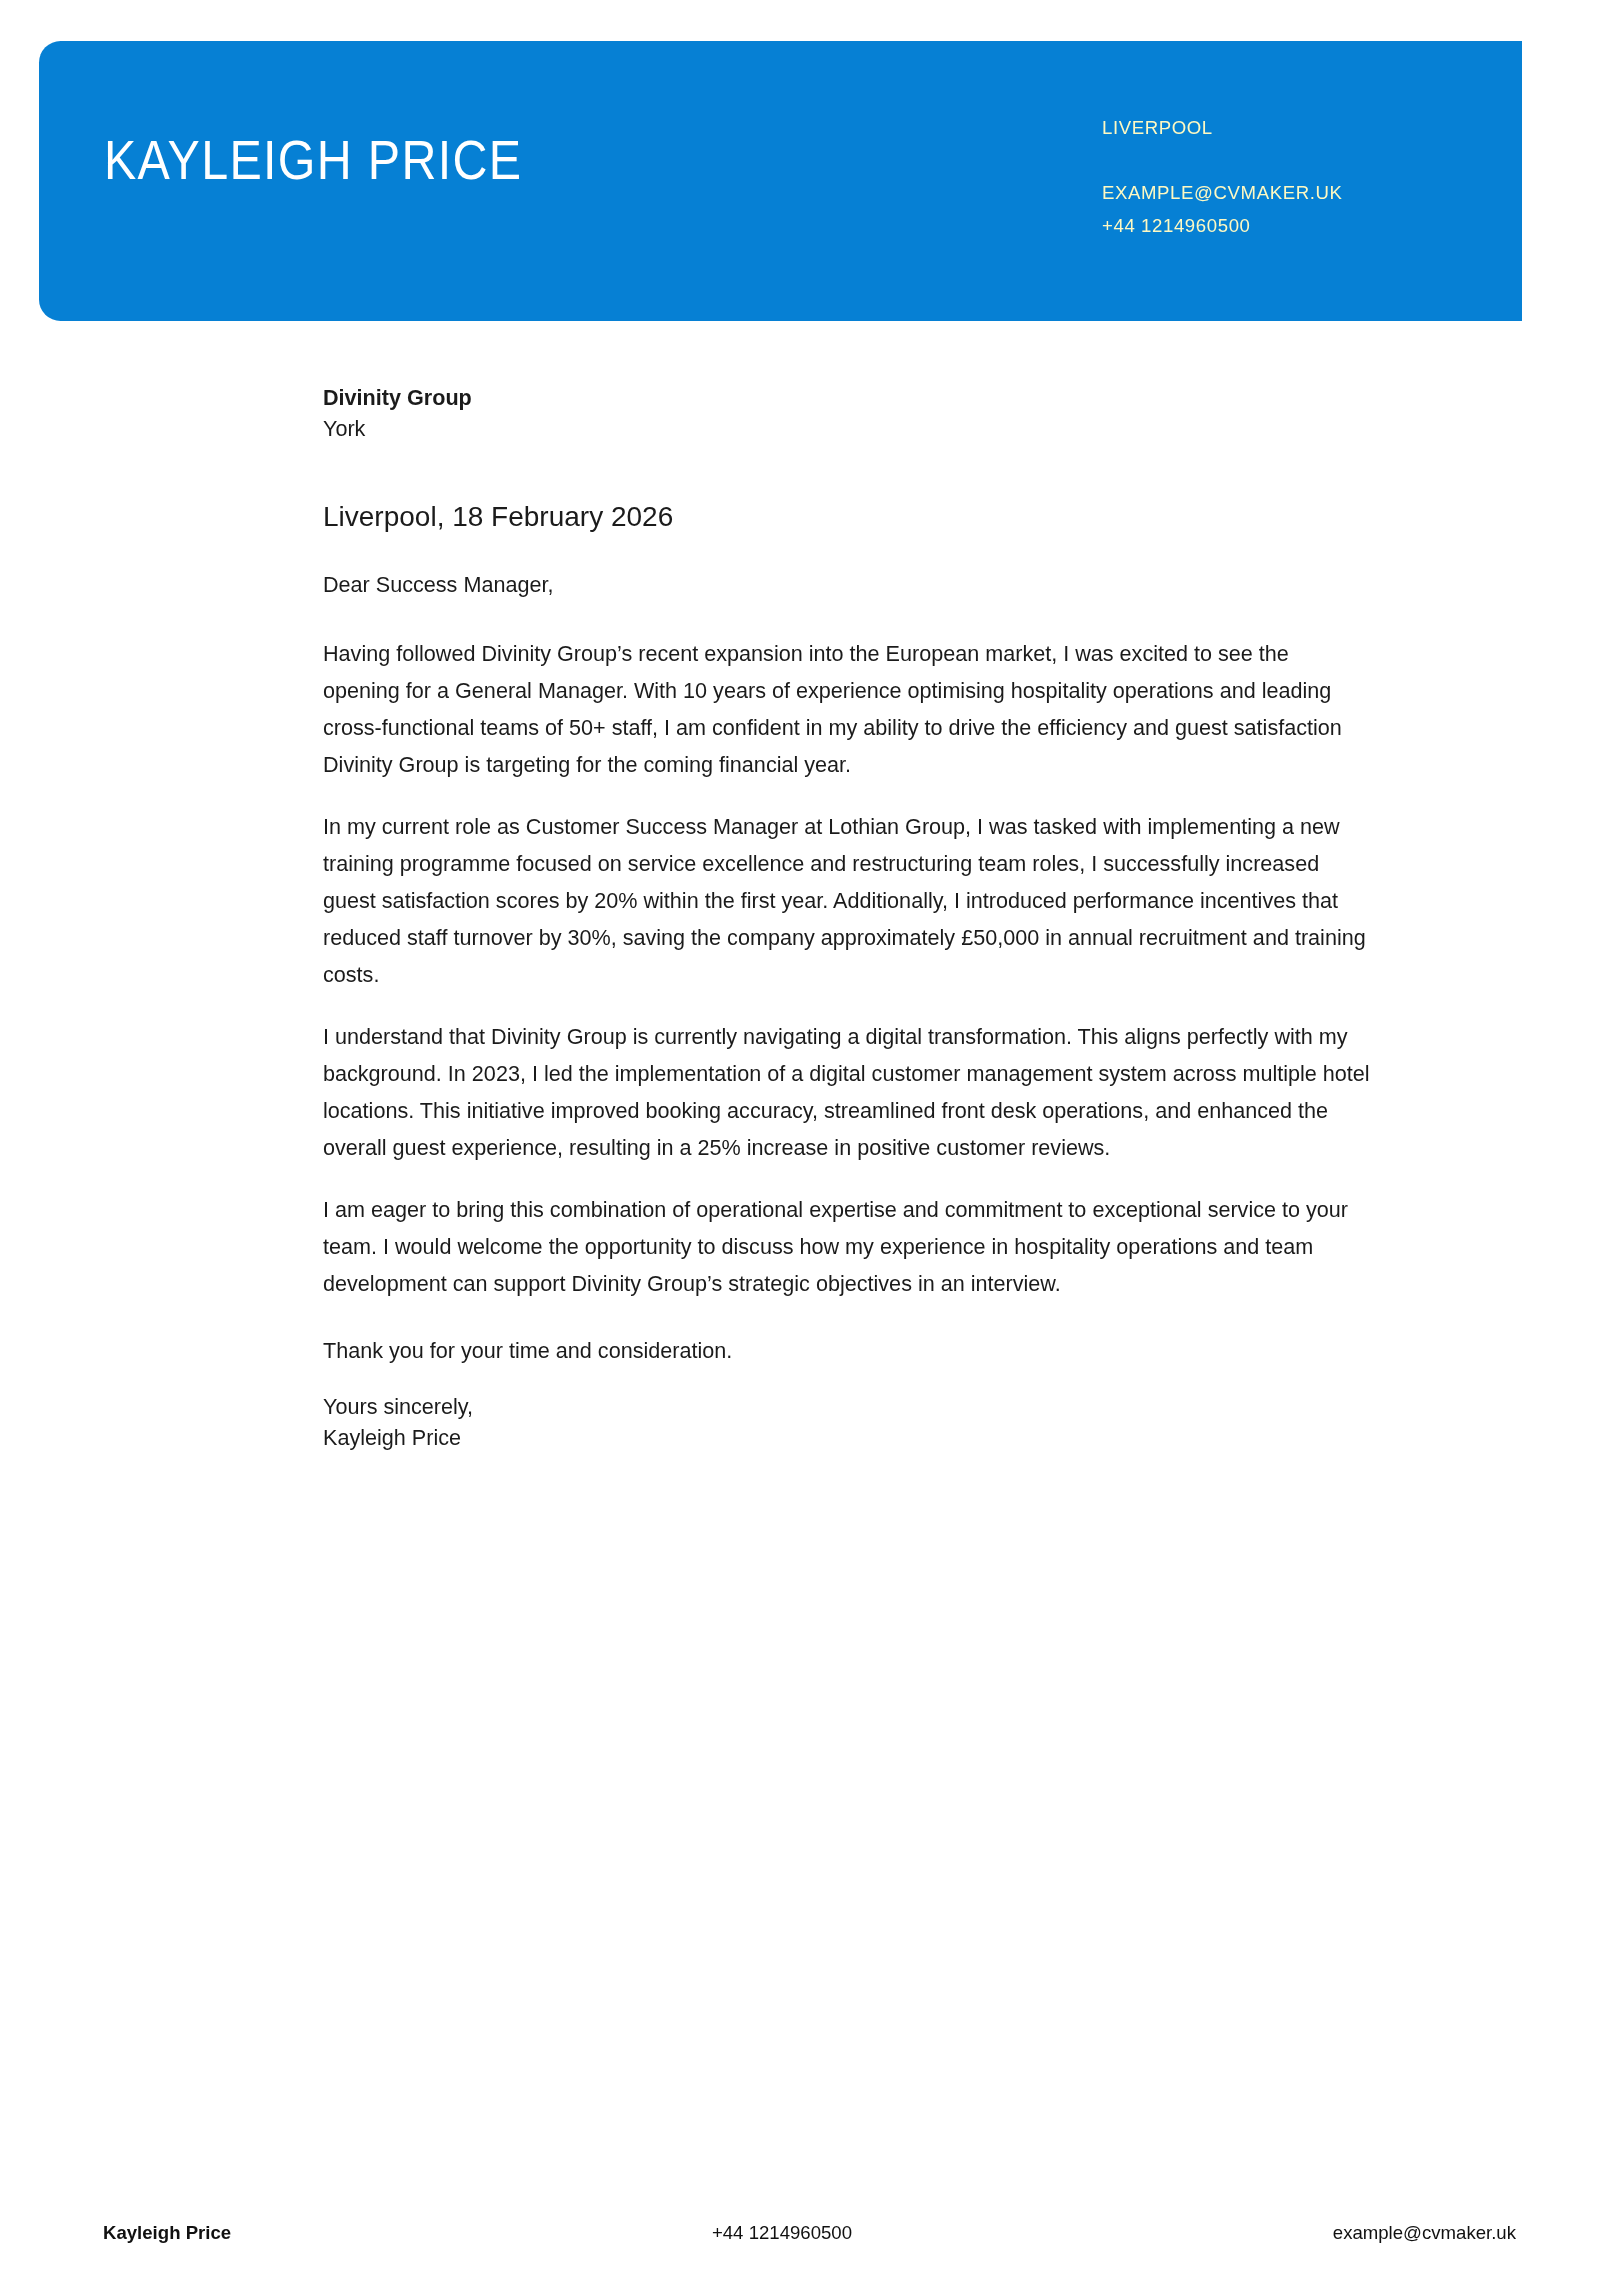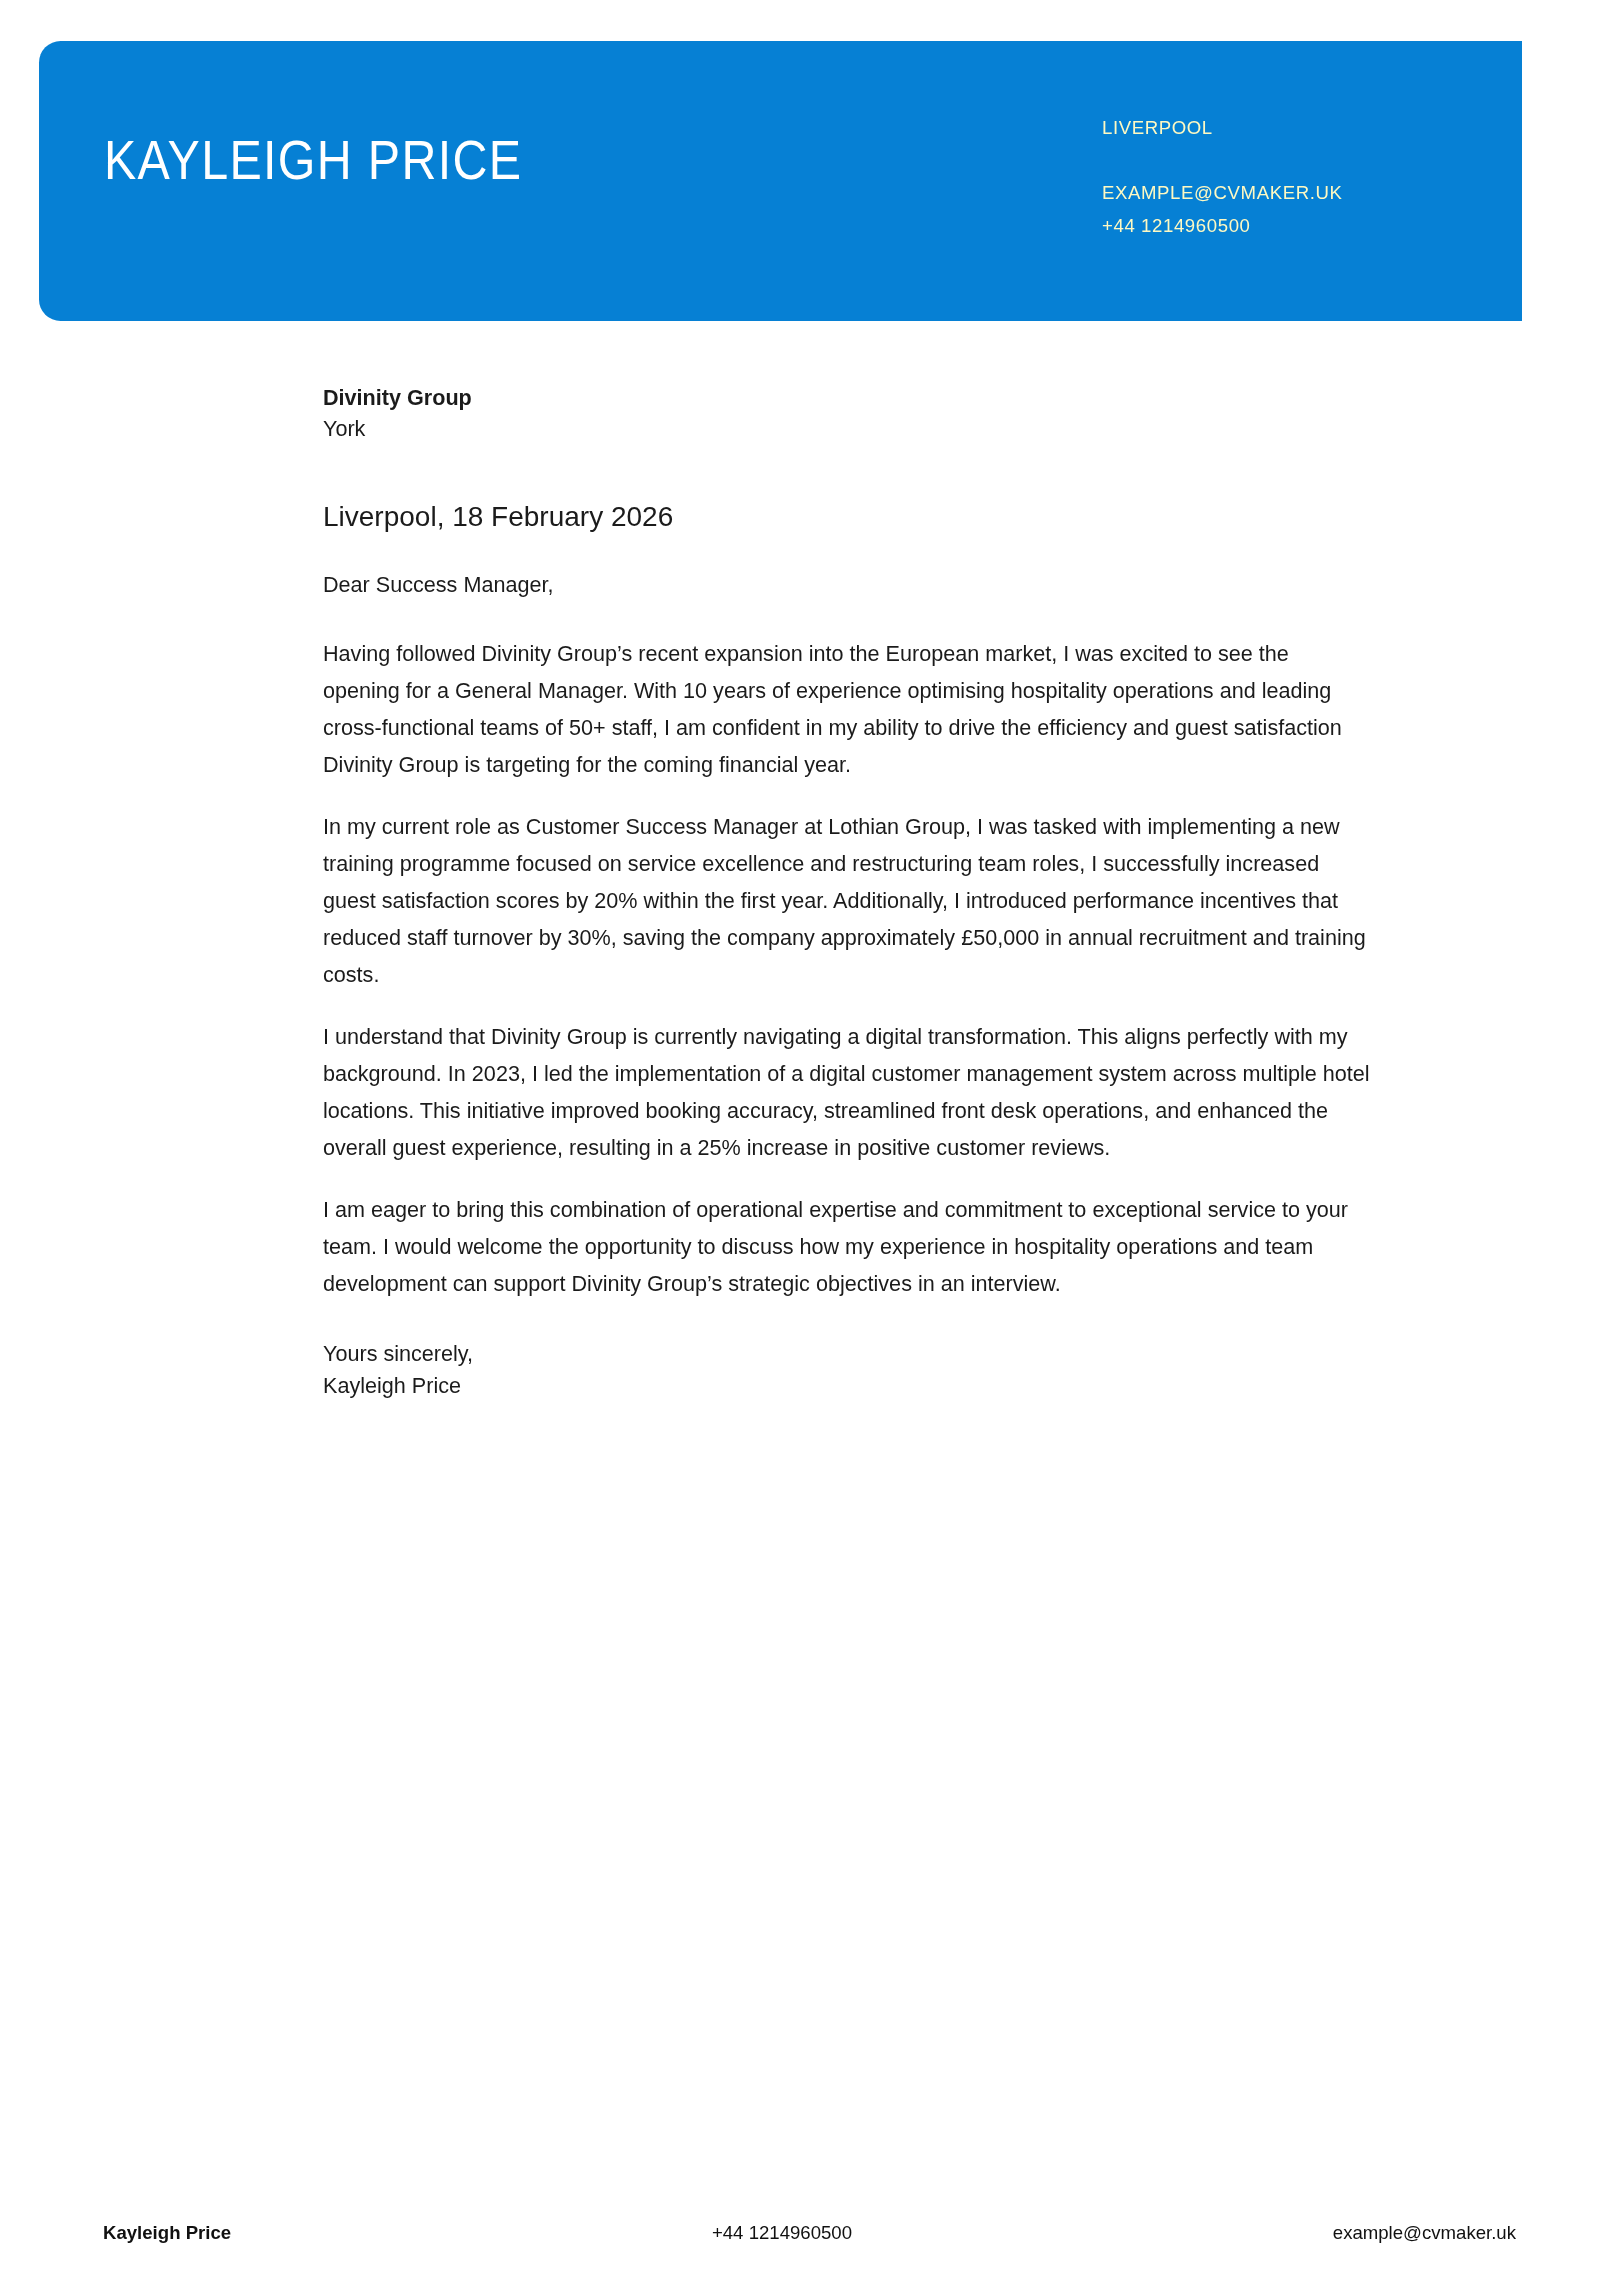"Thank you for your time" div.closing-thanks { html: none -> <div>Thank you for your time and consideration.</div> }
